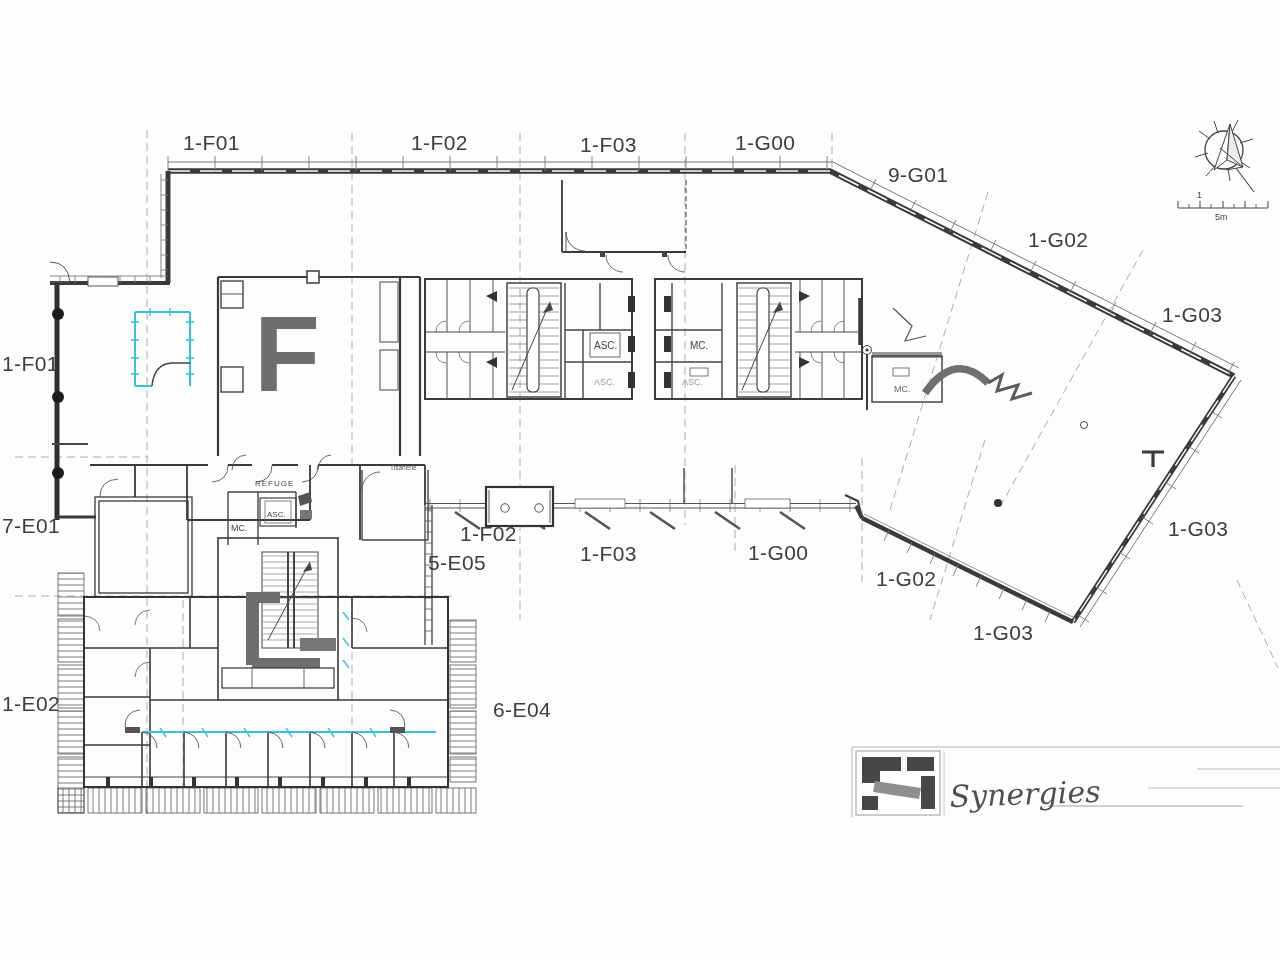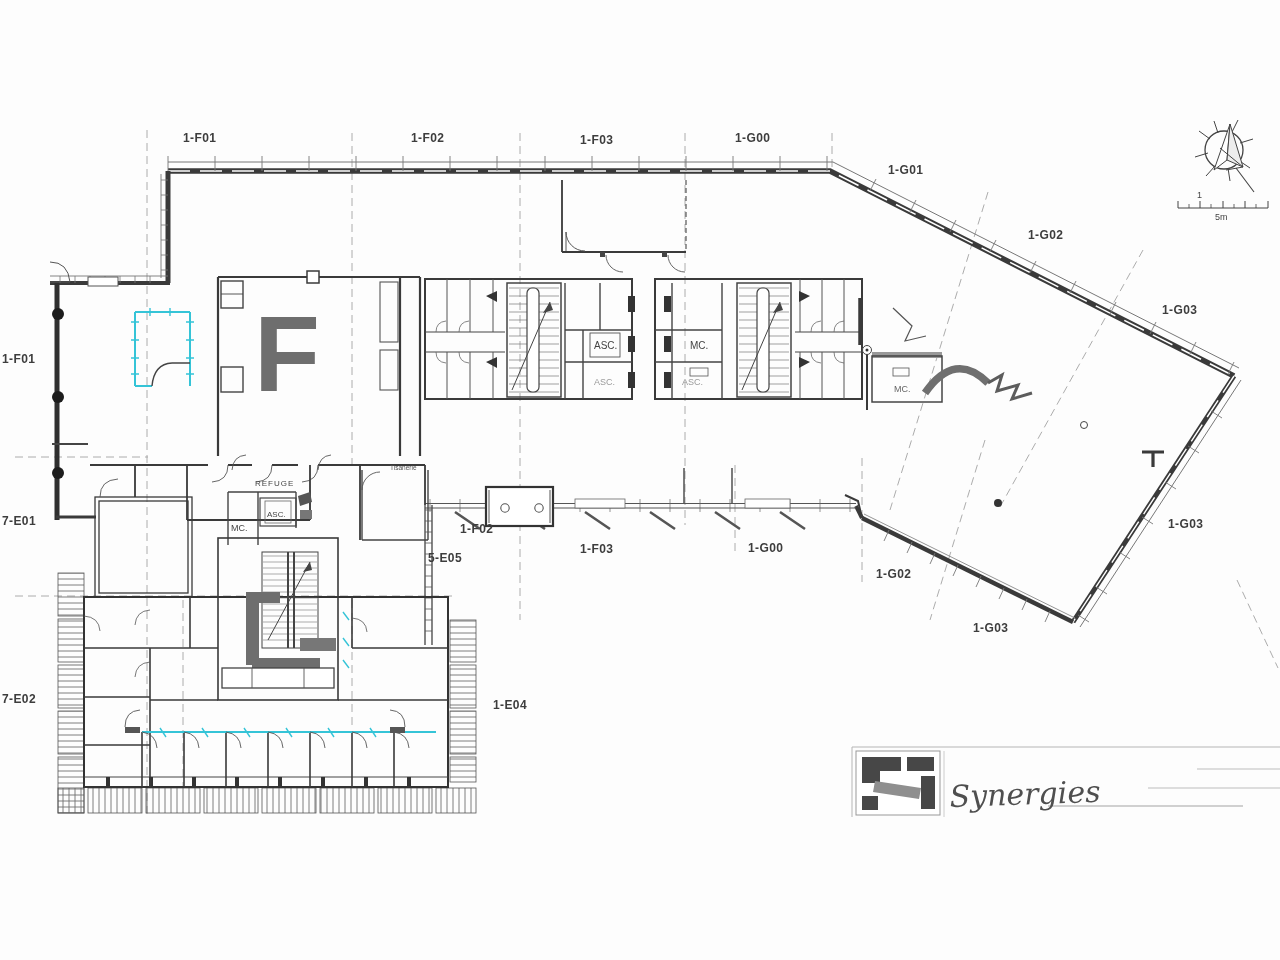"1-F01" .plan-label { font-size: 12px -> 21px; font-weight: 700 -> 400 }
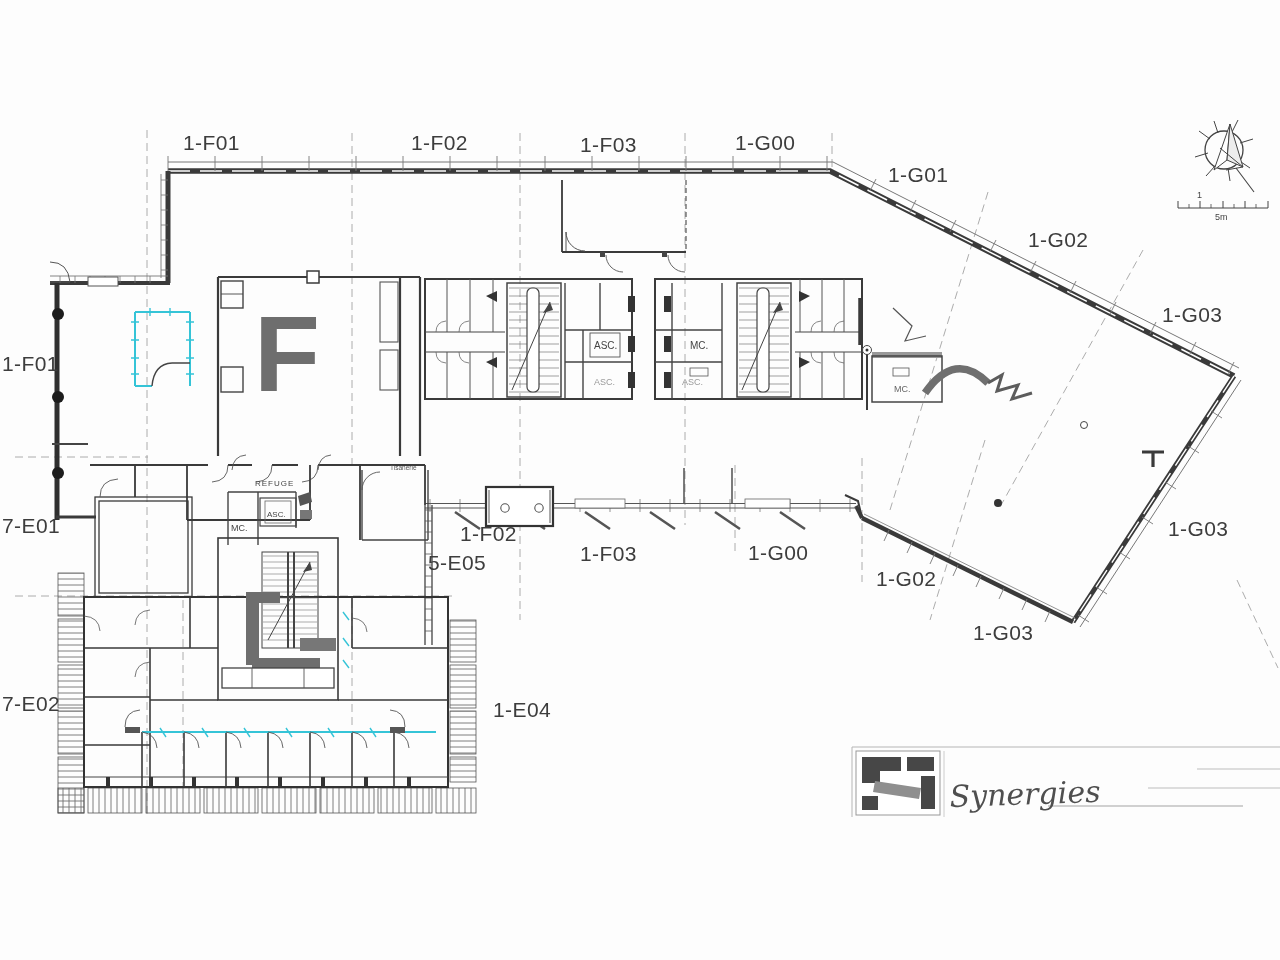"1-G01" div.plan-label { text: 1-G01 -> 9-G01 }
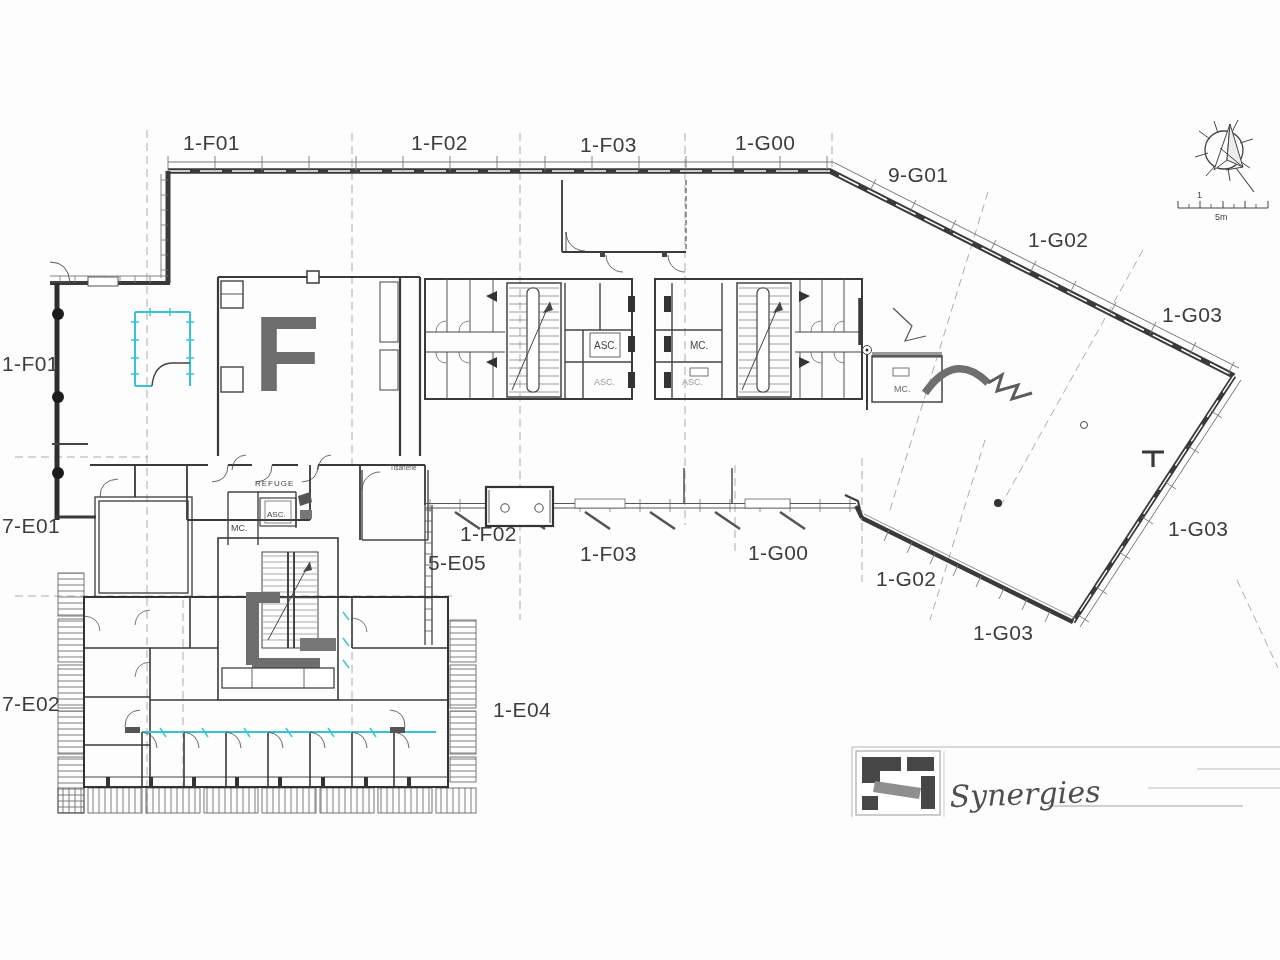"7-E02" div.plan-label { text: 7-E02 -> 1-E02 }
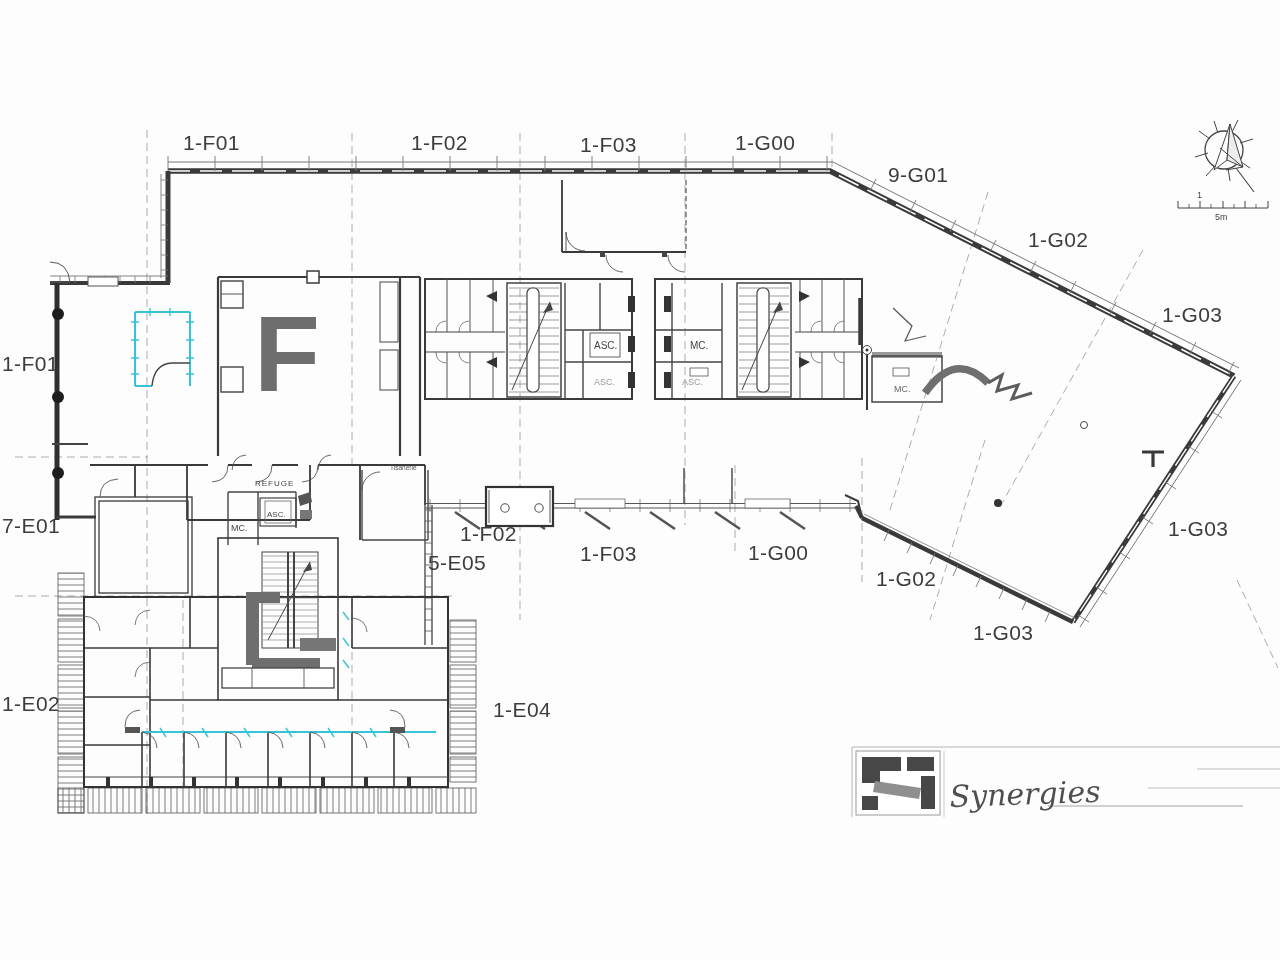"1-E04" div.plan-label { text: 1-E04 -> 6-E04 }
